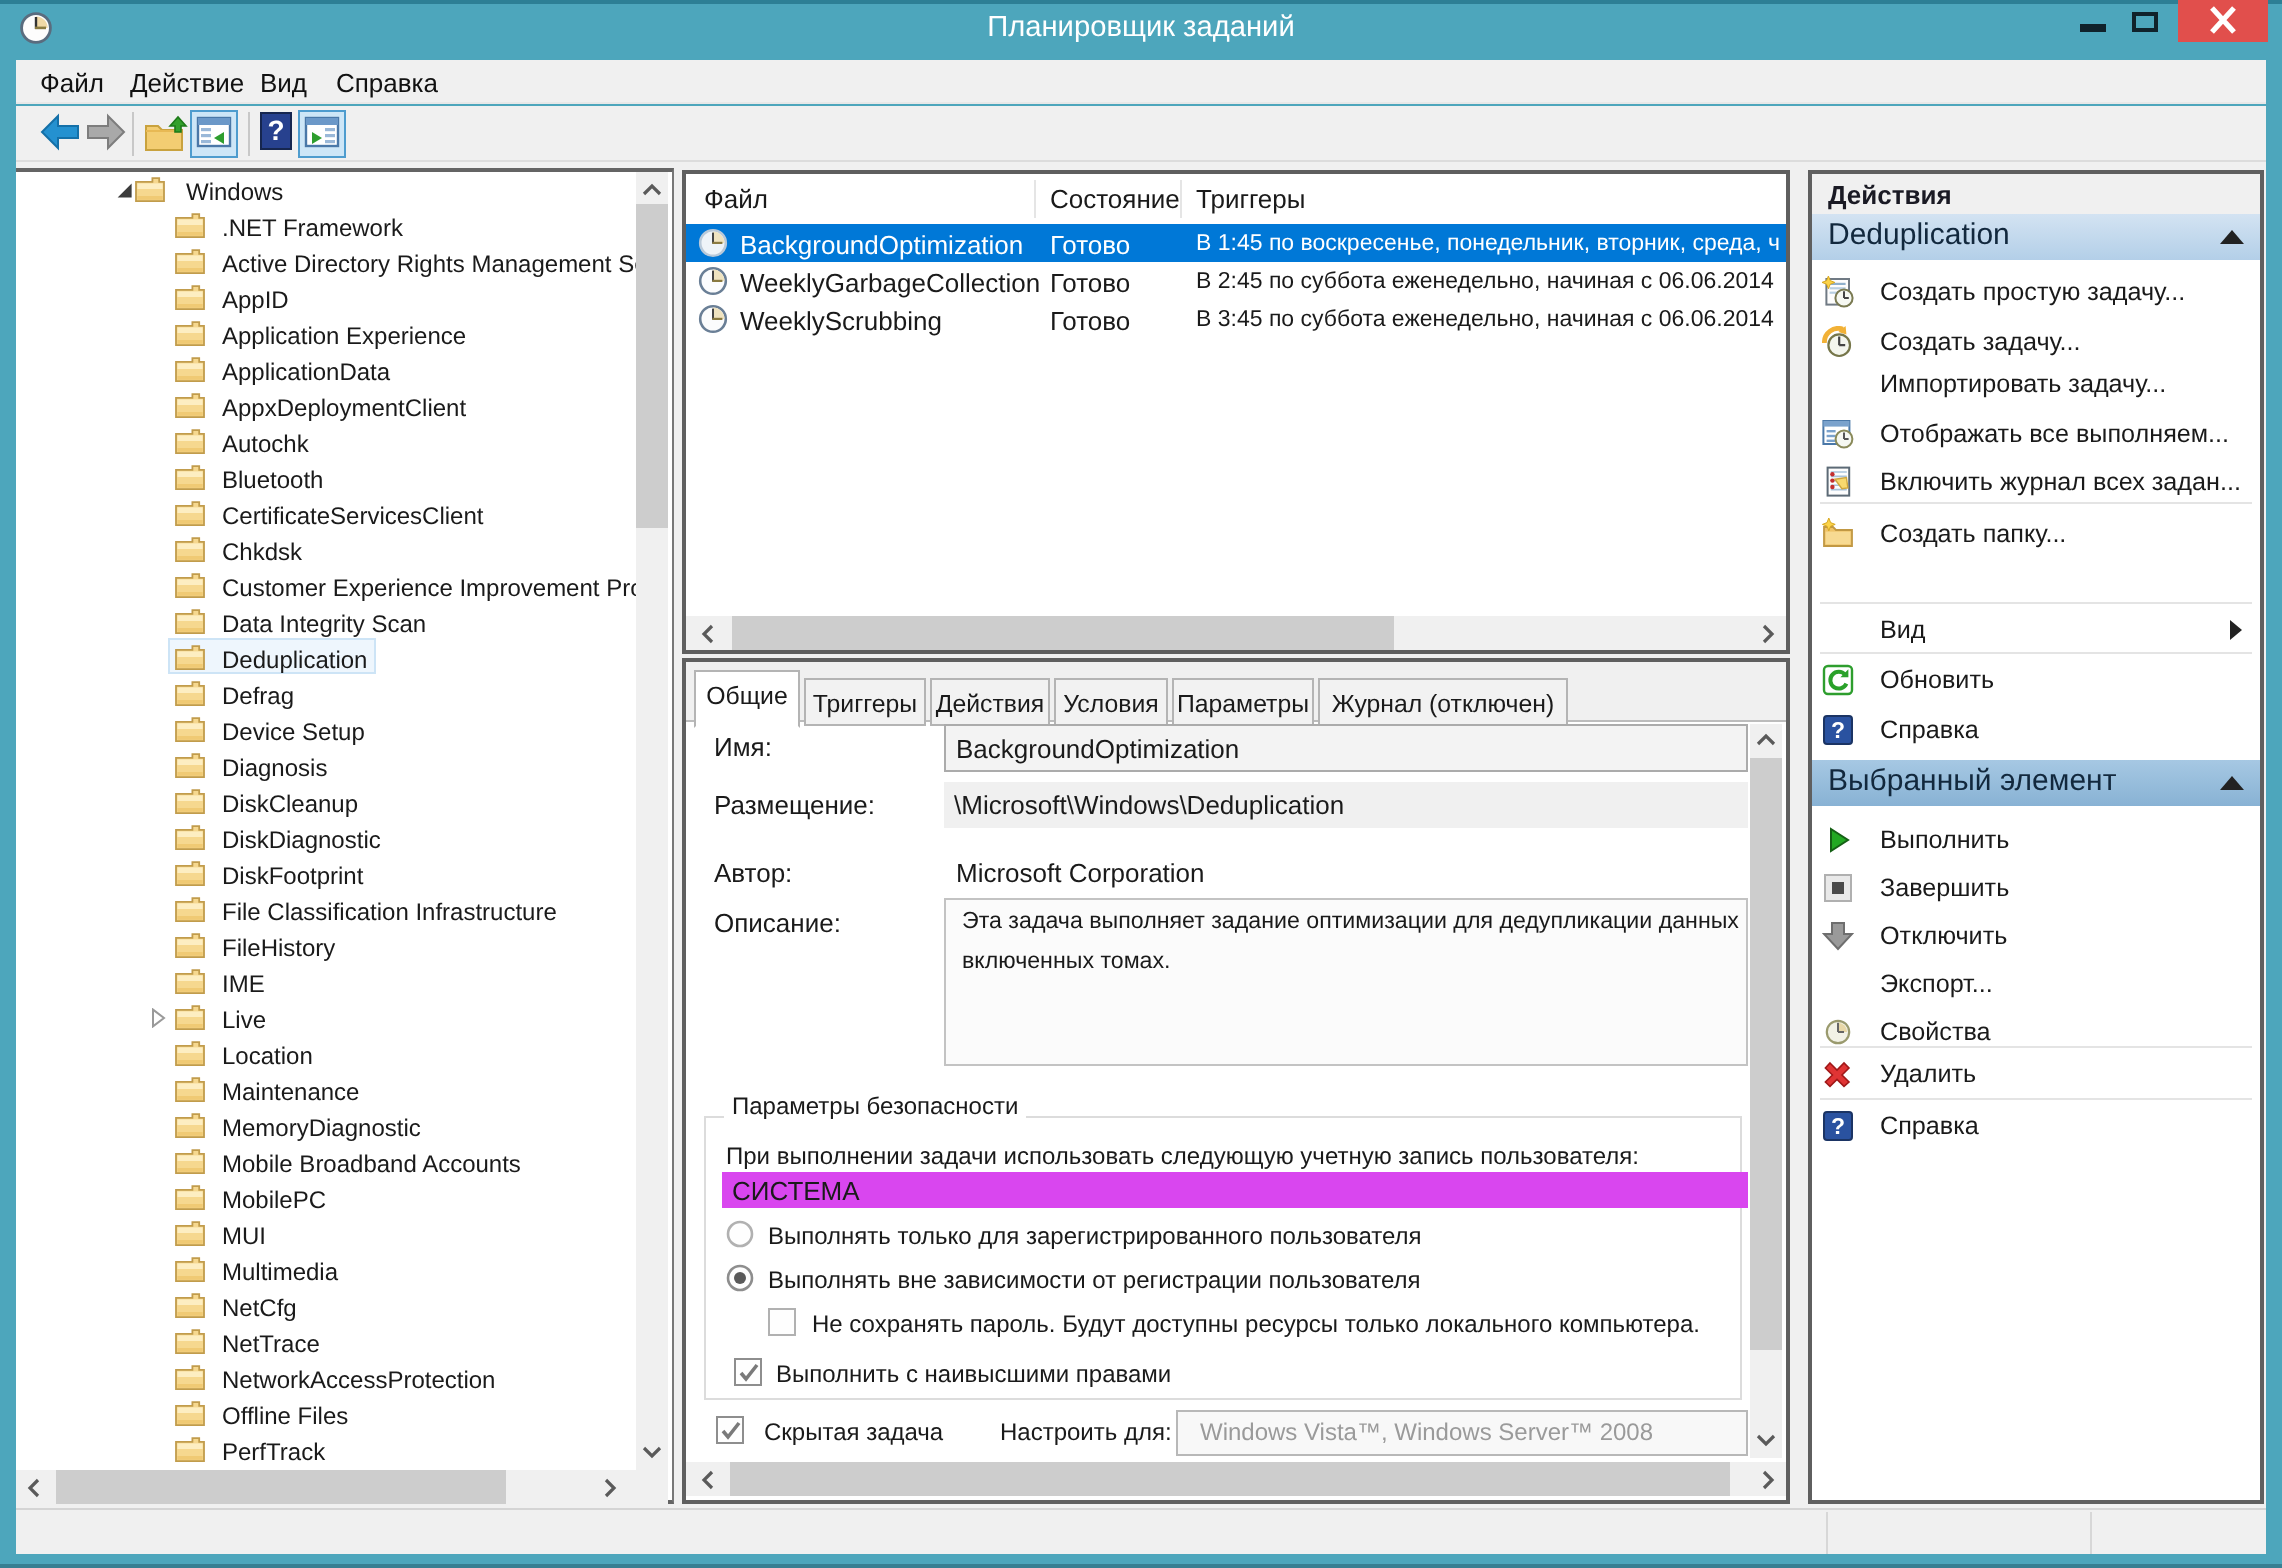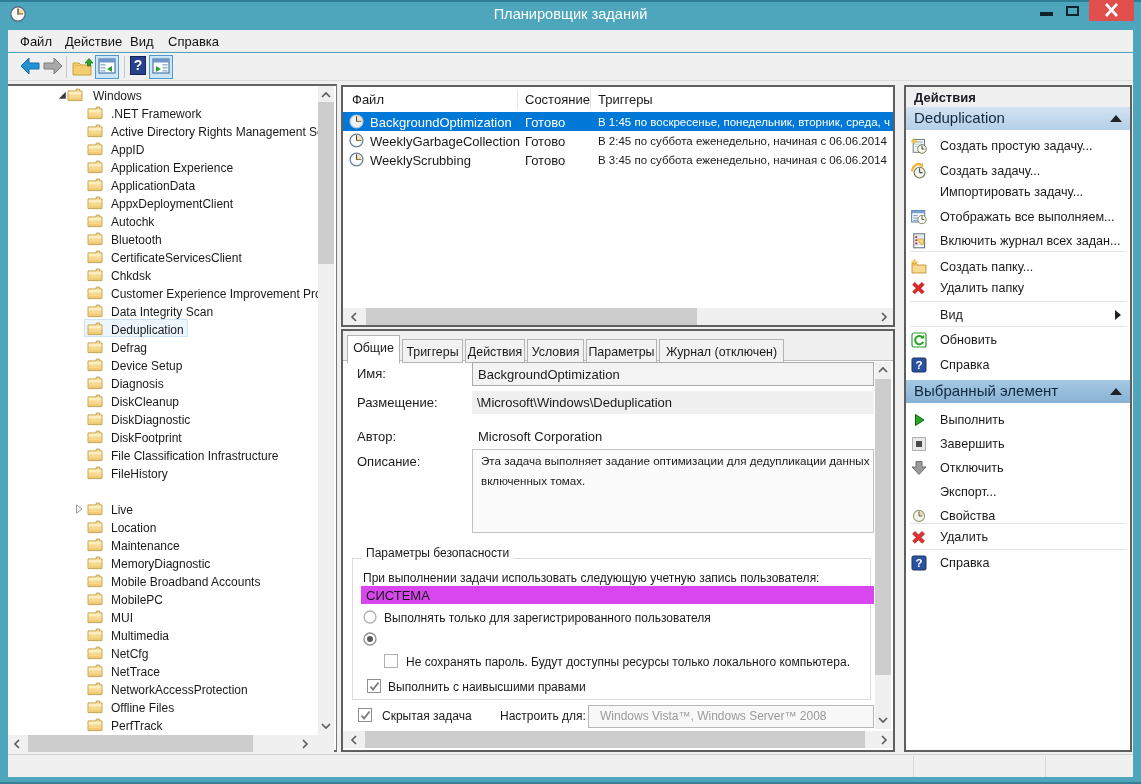"Удалить папку" div.aitem { html: <div> <svg> <path></path> </svg> <span>Удалить папку</span> </div> -> none }
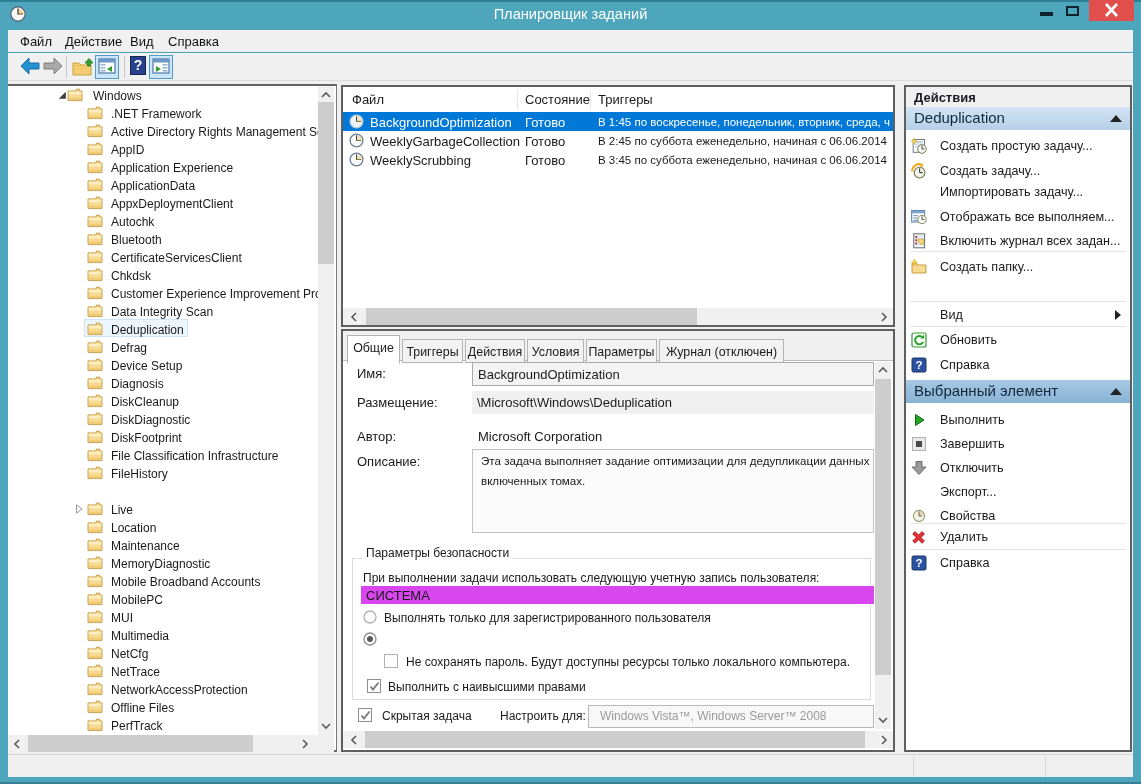"IME" div.abs { html: none -> <div> <svg> <use></use> </svg> <span>IME</span> </div> }
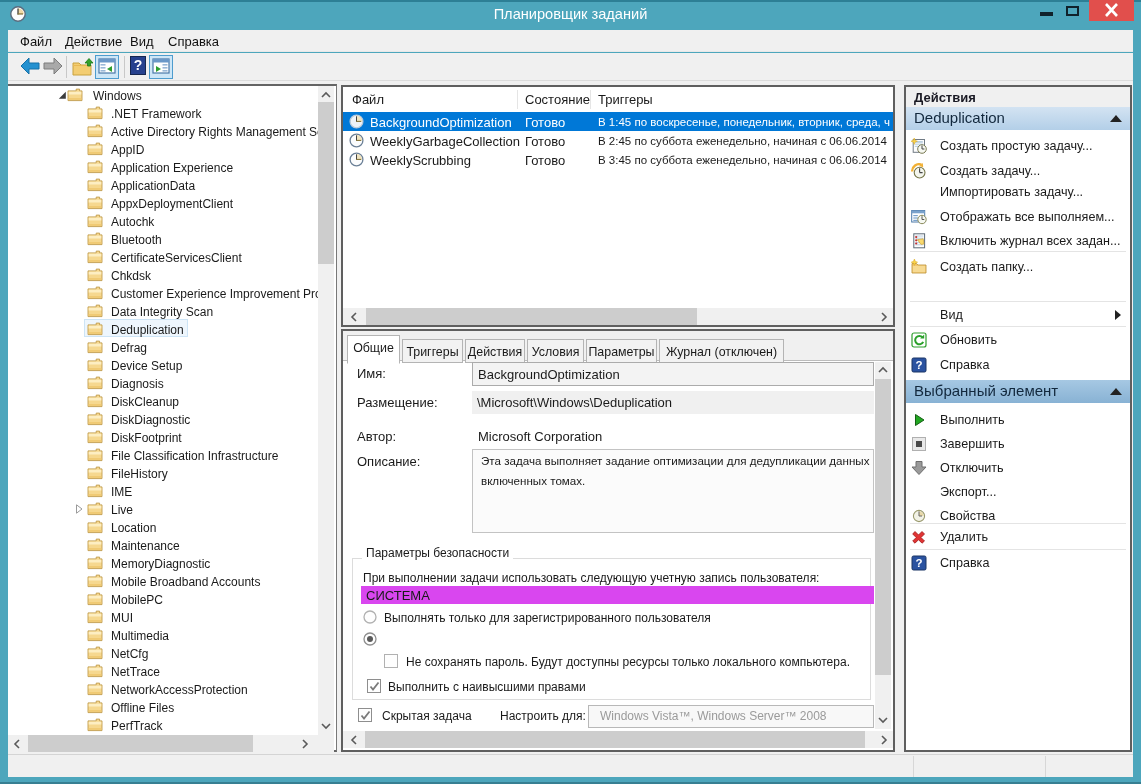"Выполнять вне зависимости от регистрации" span.abs { html: none -> <span>Выполнять вне зависимости от регистрации пользователя</span> }
